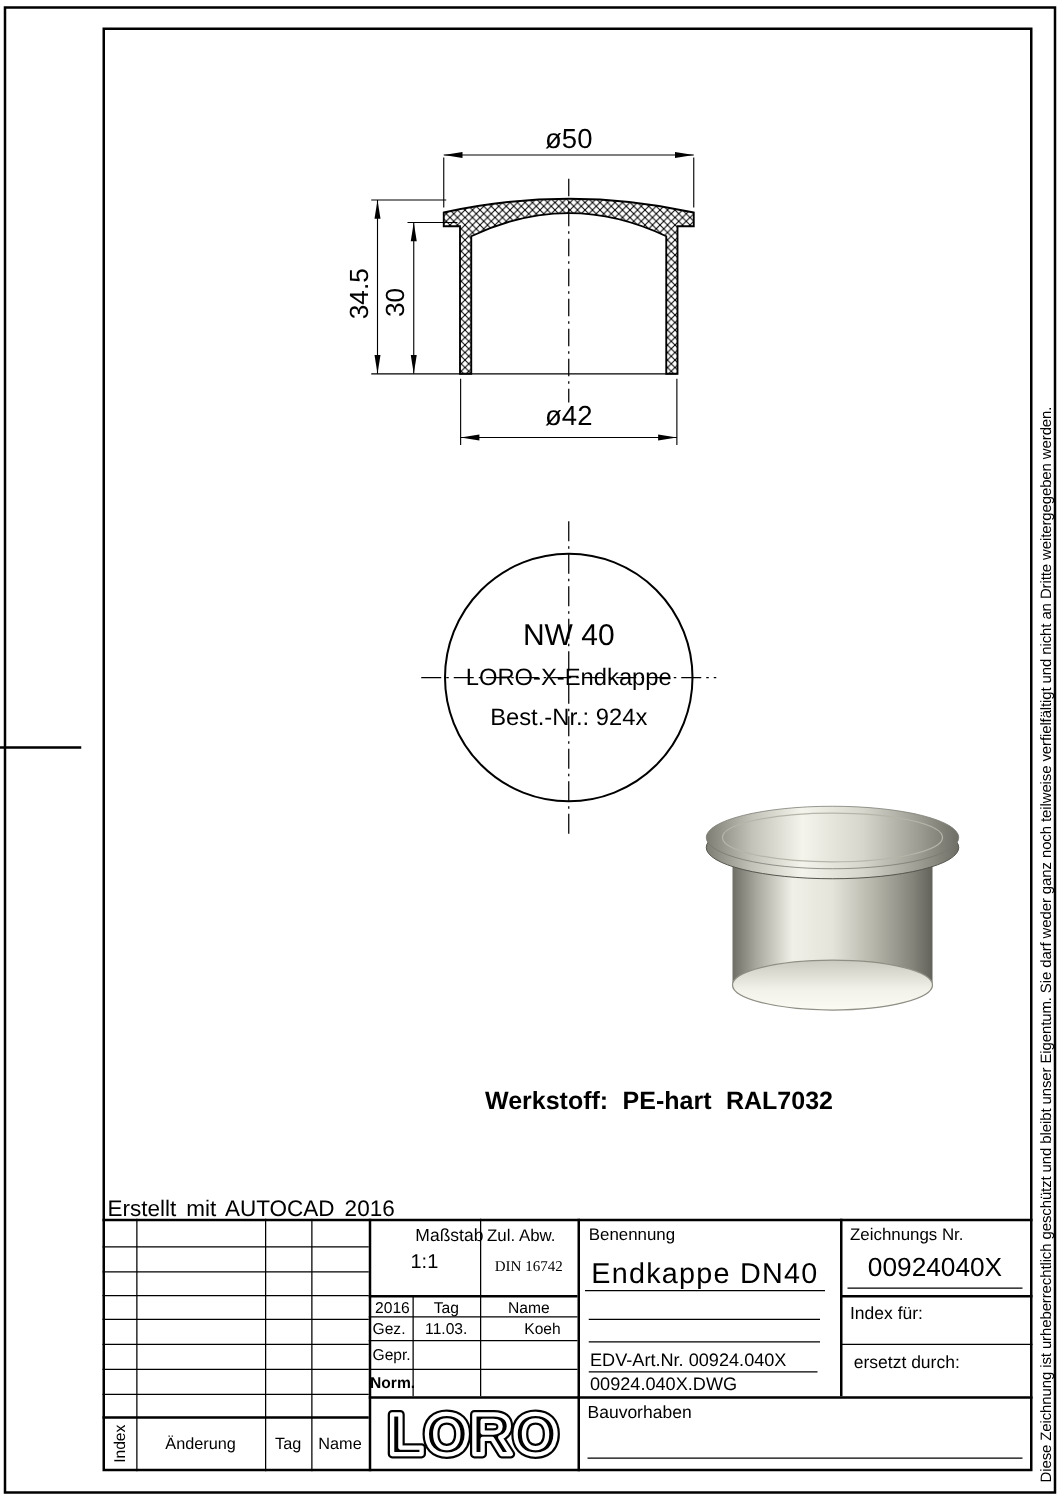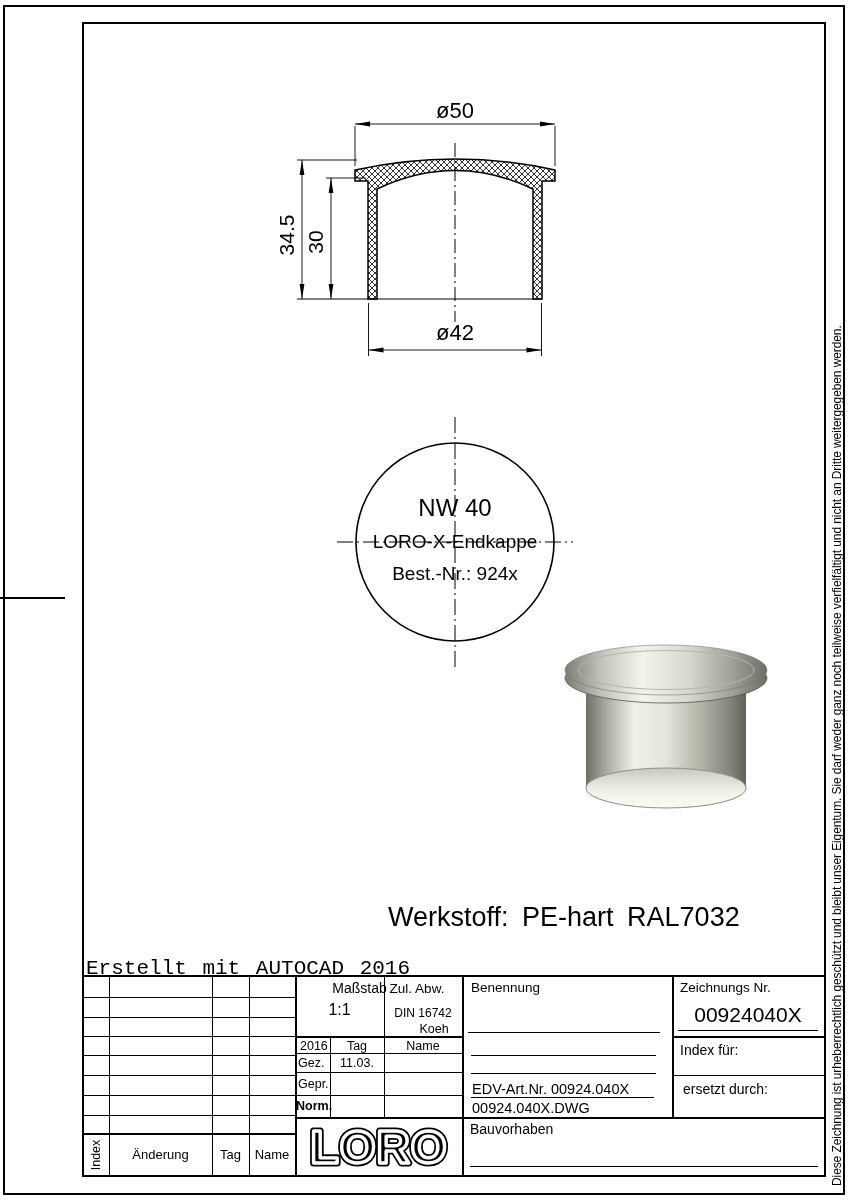"Werkstoff: PE-hart RAL7032" div.cadtext { font-size: 27px -> 20px; font-weight: none -> bold; top: 902px -> 870px }
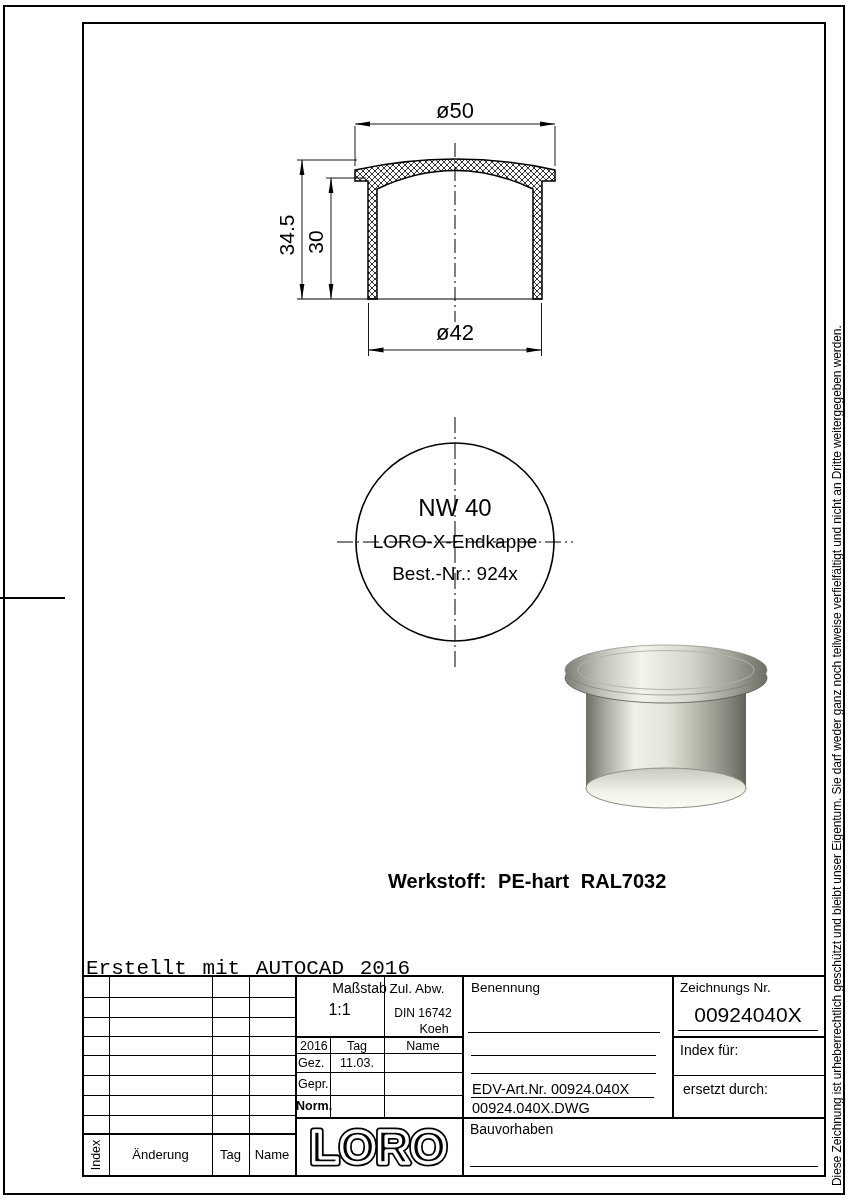"Erstellt mit AUTOCAD 2016" div.cadtext { font-family: Liberation Mono, monospace -> none; font-size: 21px -> 18px }
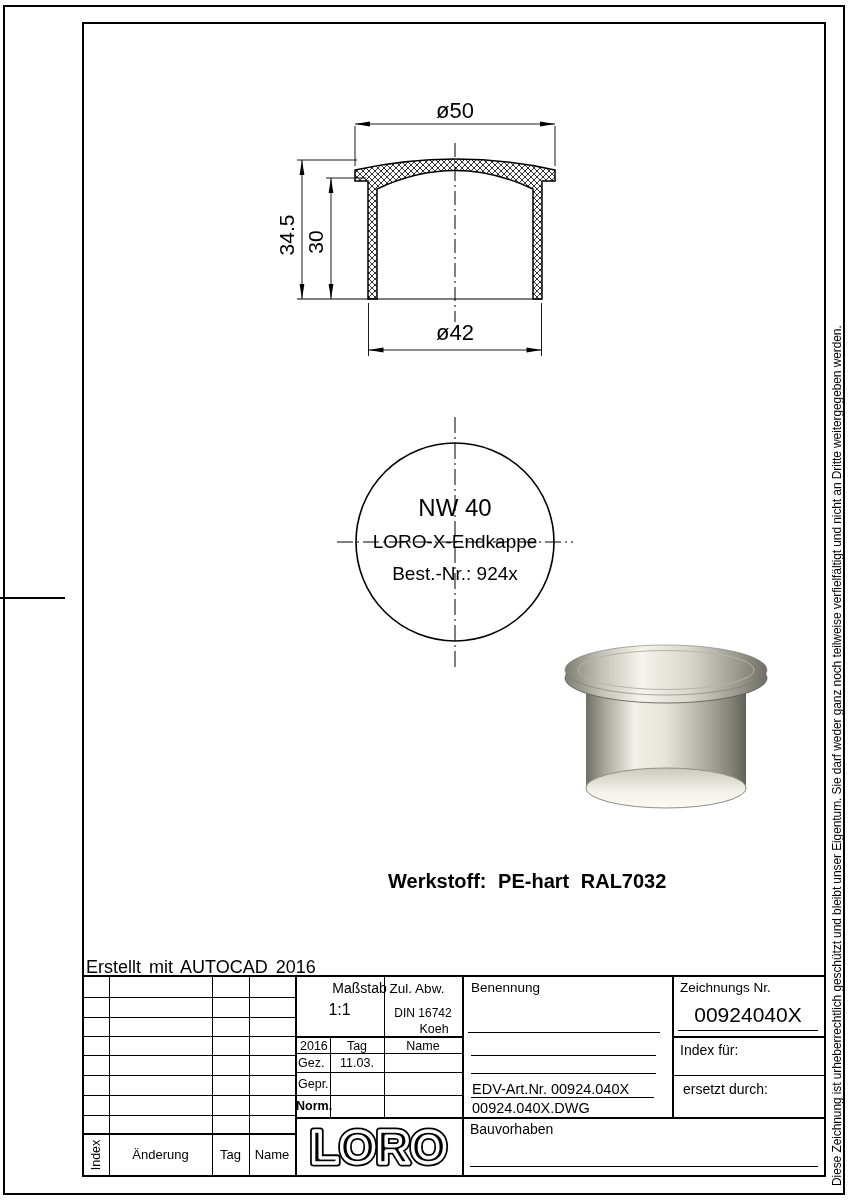"DIN 16742" div.cadtext { font-family: none -> Liberation Serif, serif }
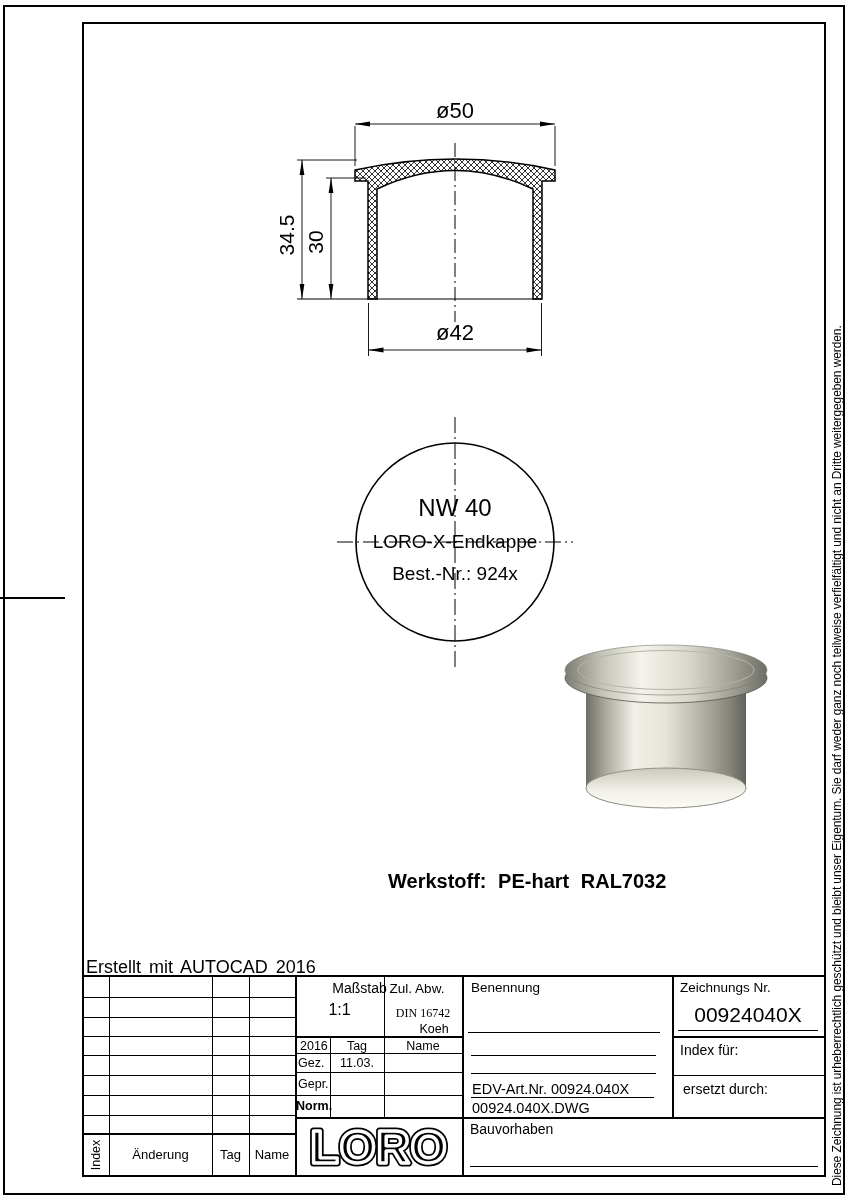"Endkappe DN40" div.cadtext { html: none -> <div>Endkappe DN40</div> }
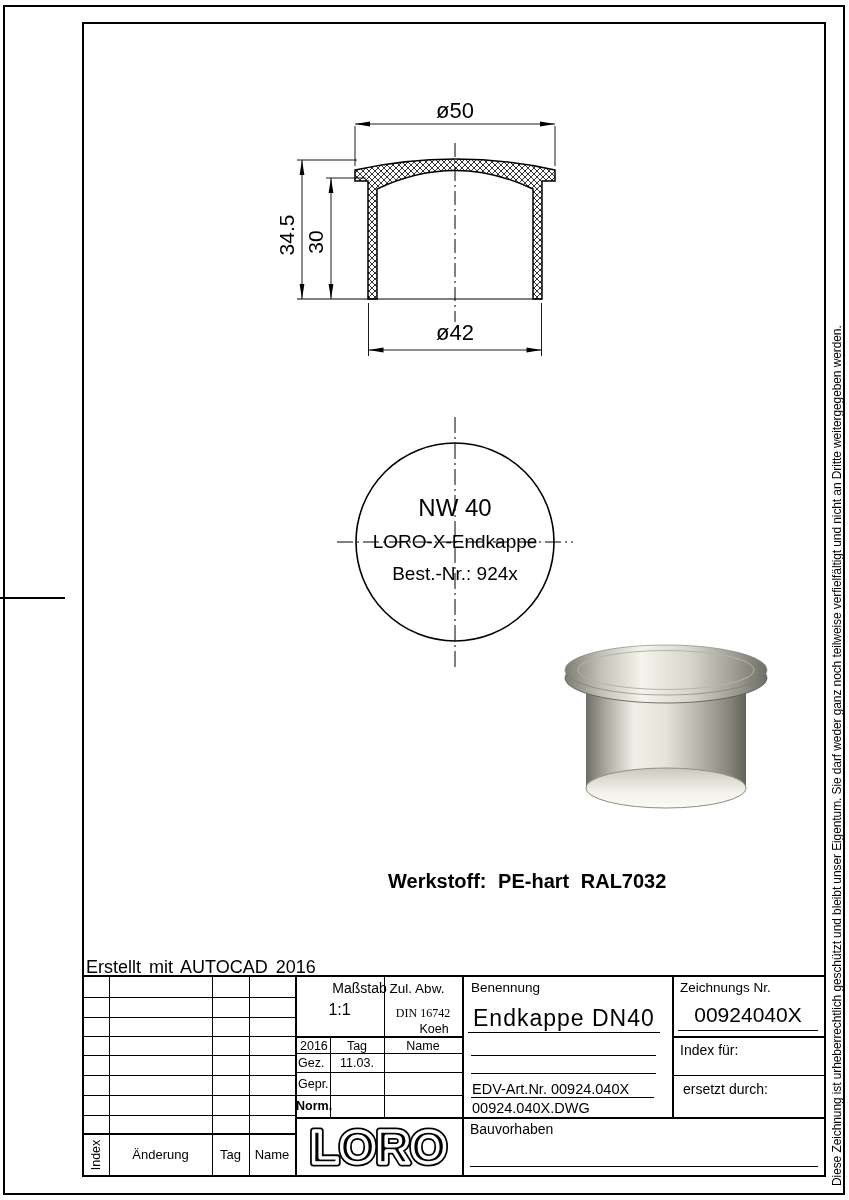"Koeh" div.cadtext { top: 1022px -> 1056px }
